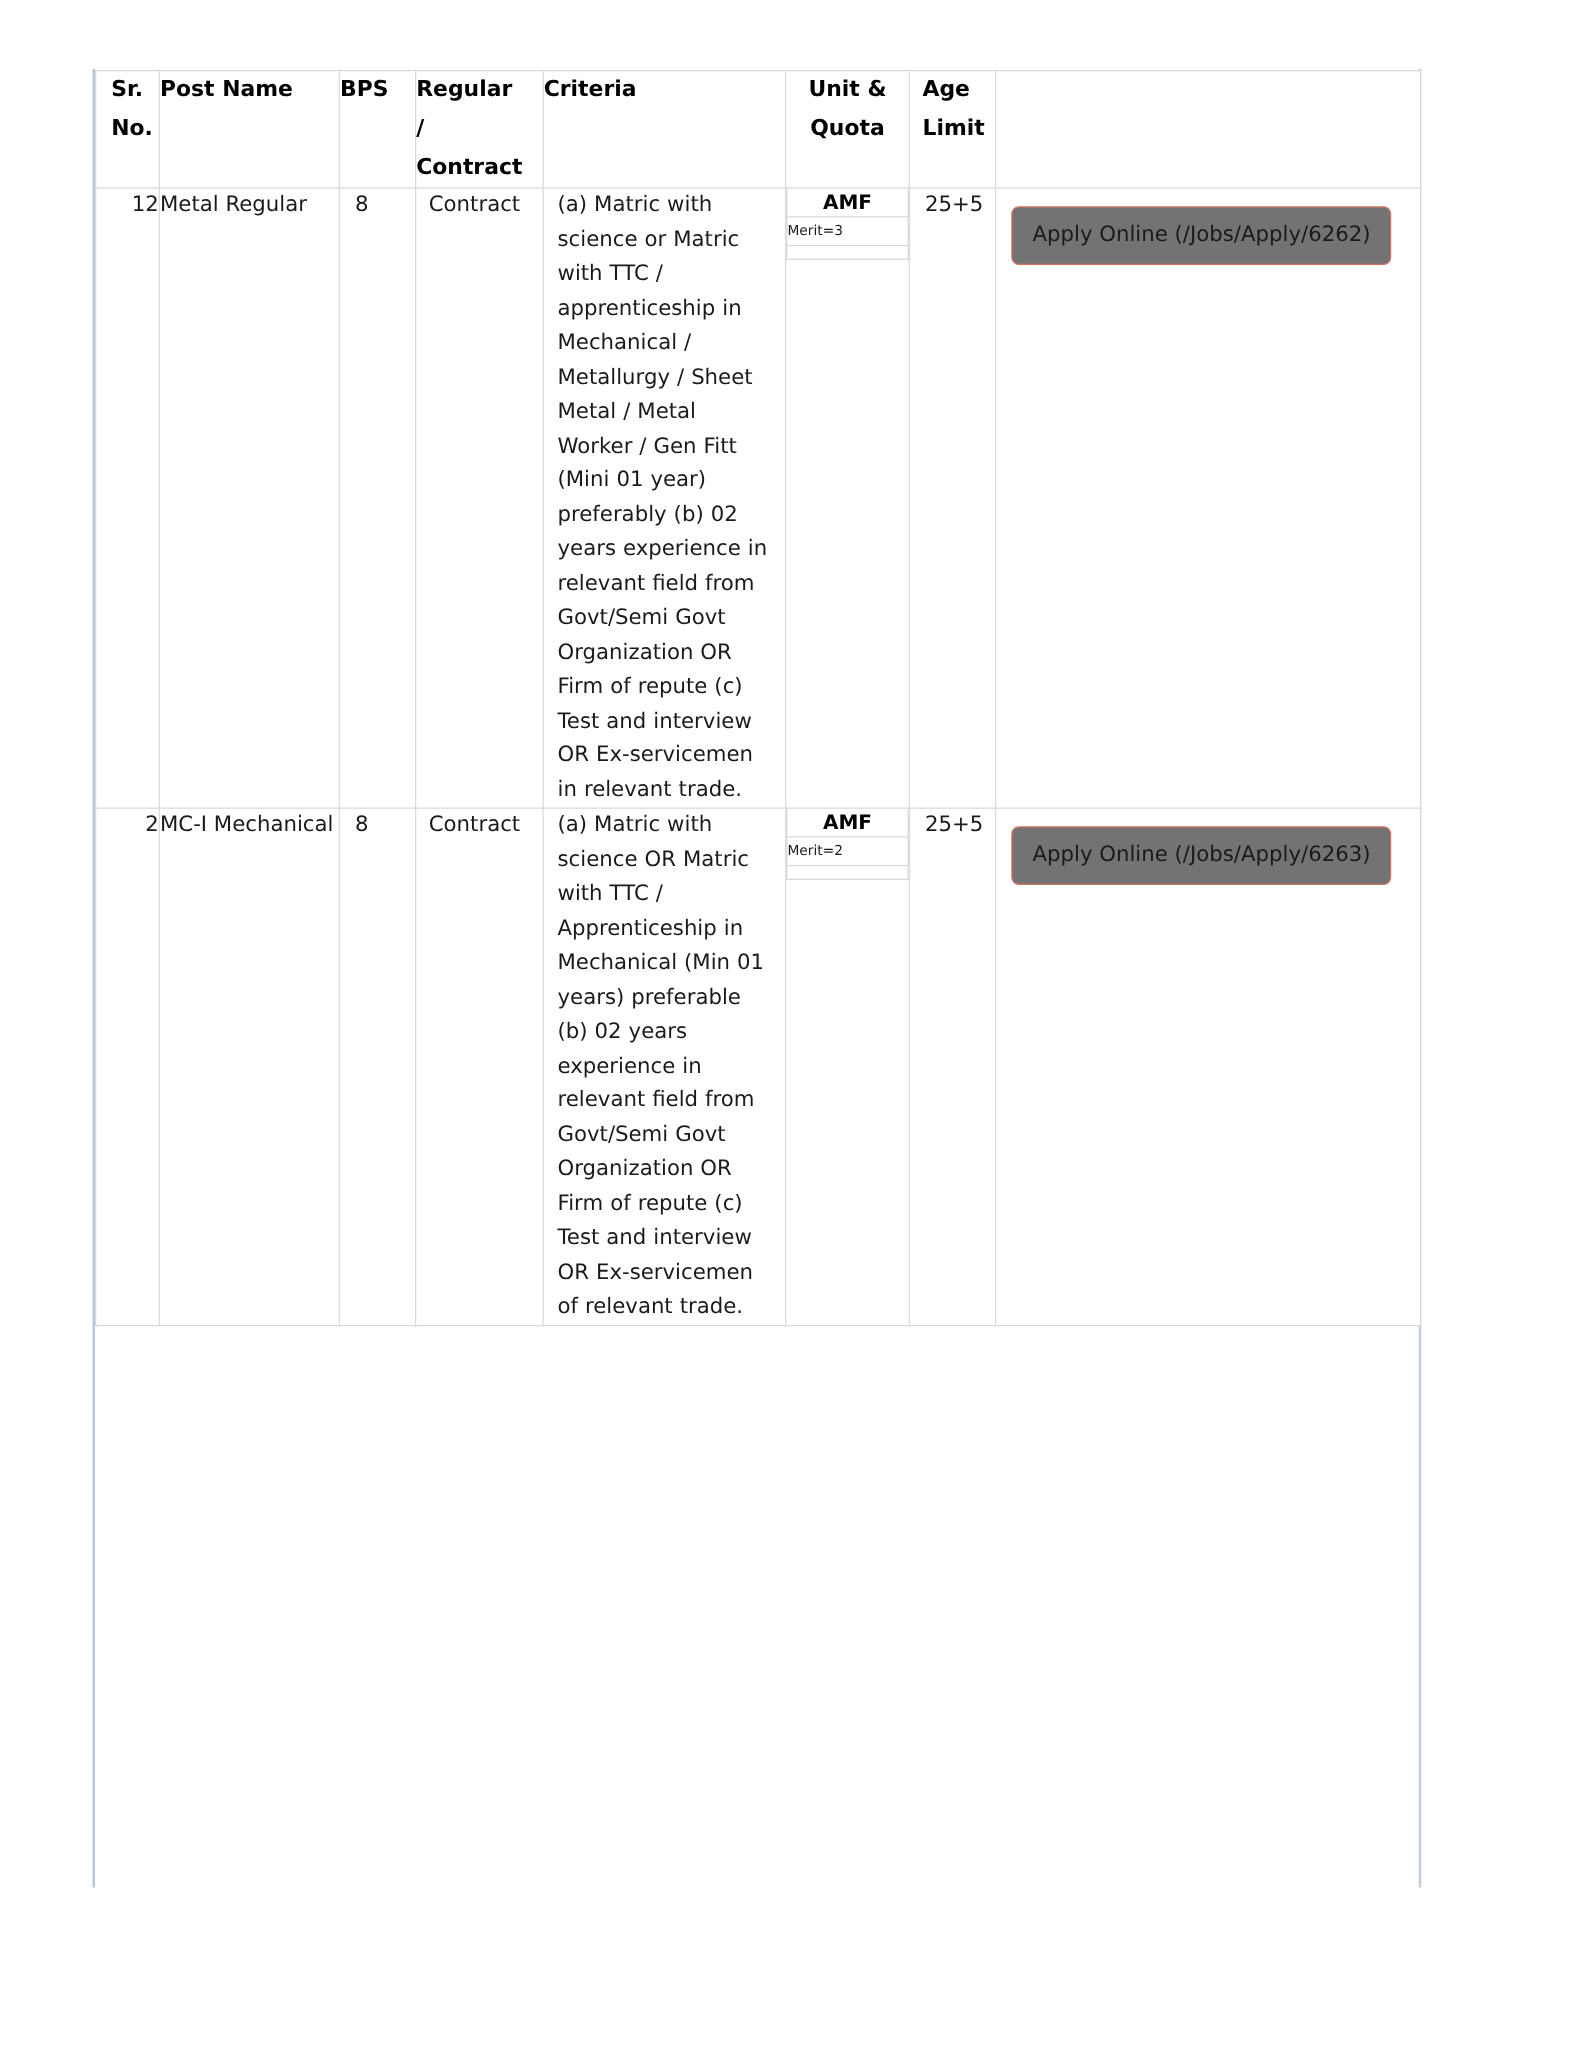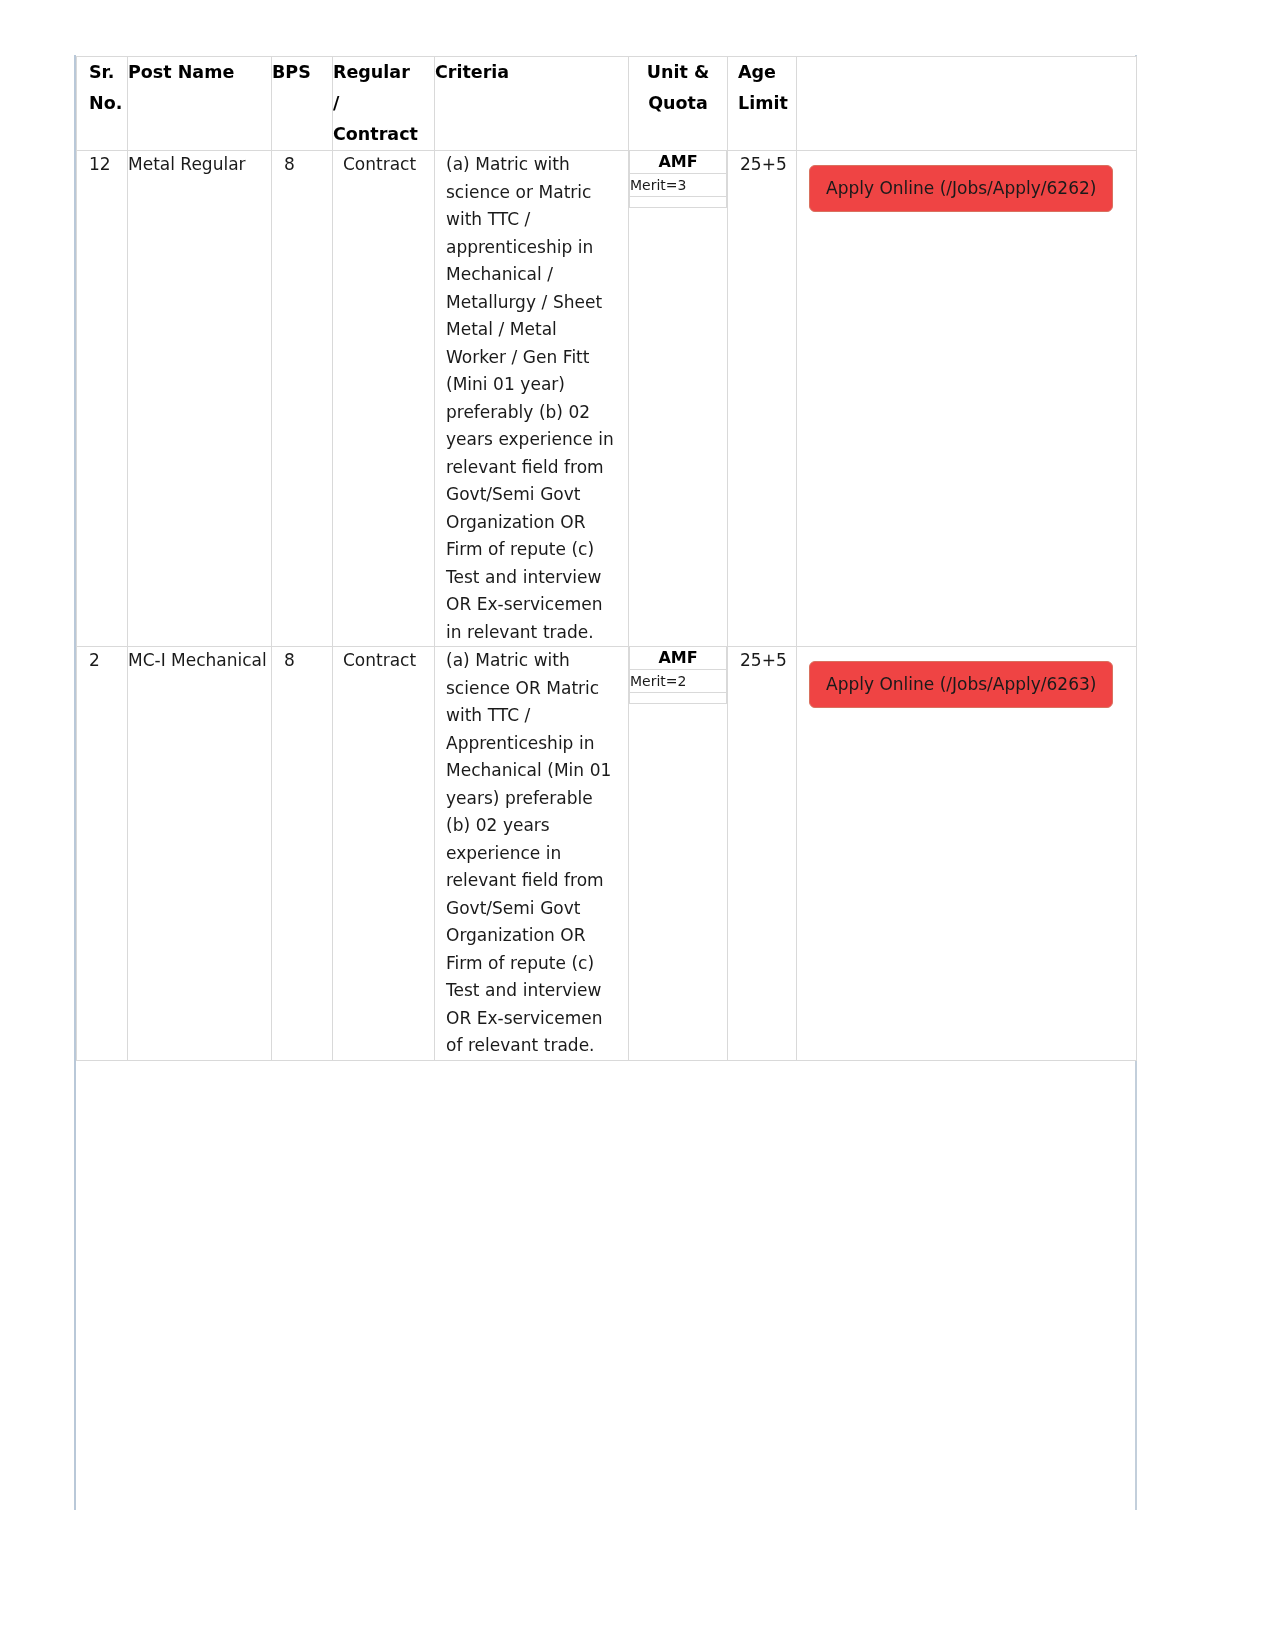"12" td.cell-sr { padding-left: 12px -> 24px; text-align: none -> right }
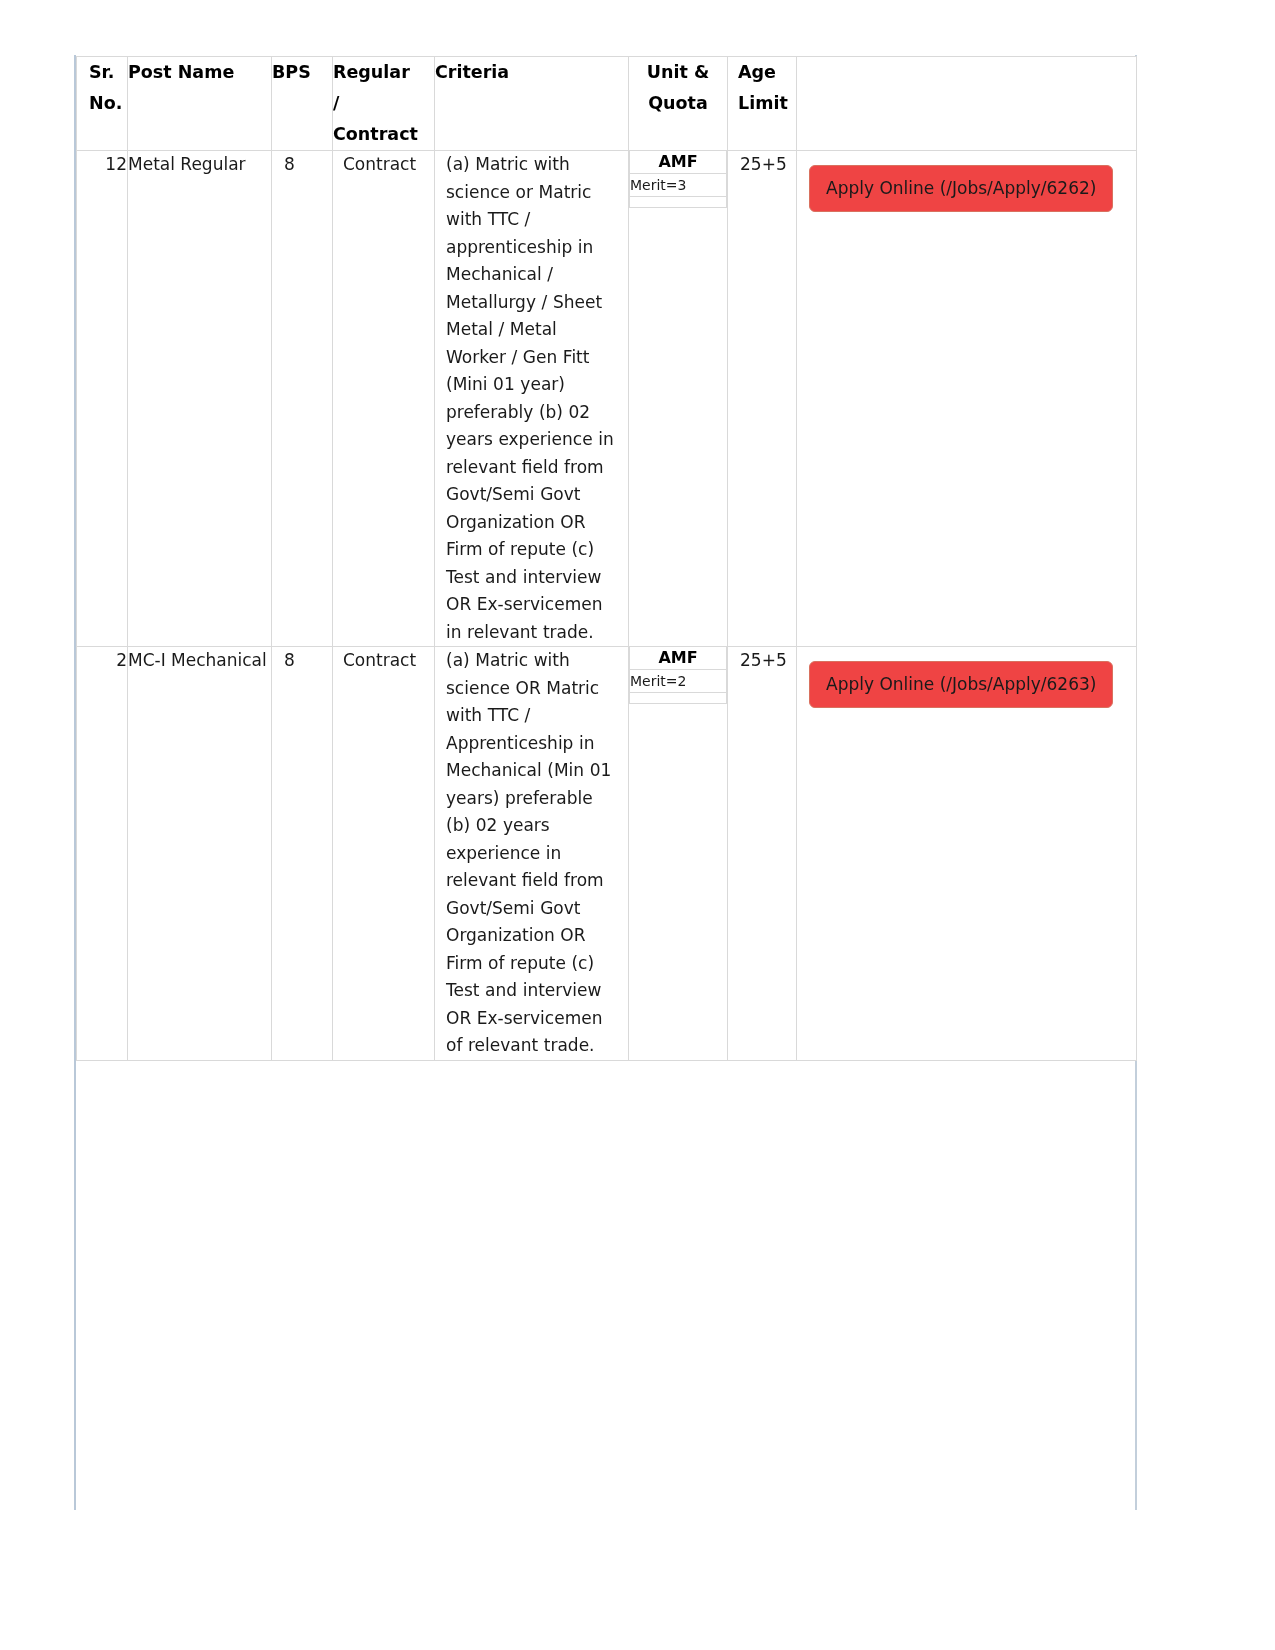"Merit=3" .unit-merit { font-size: 14px -> 11px }
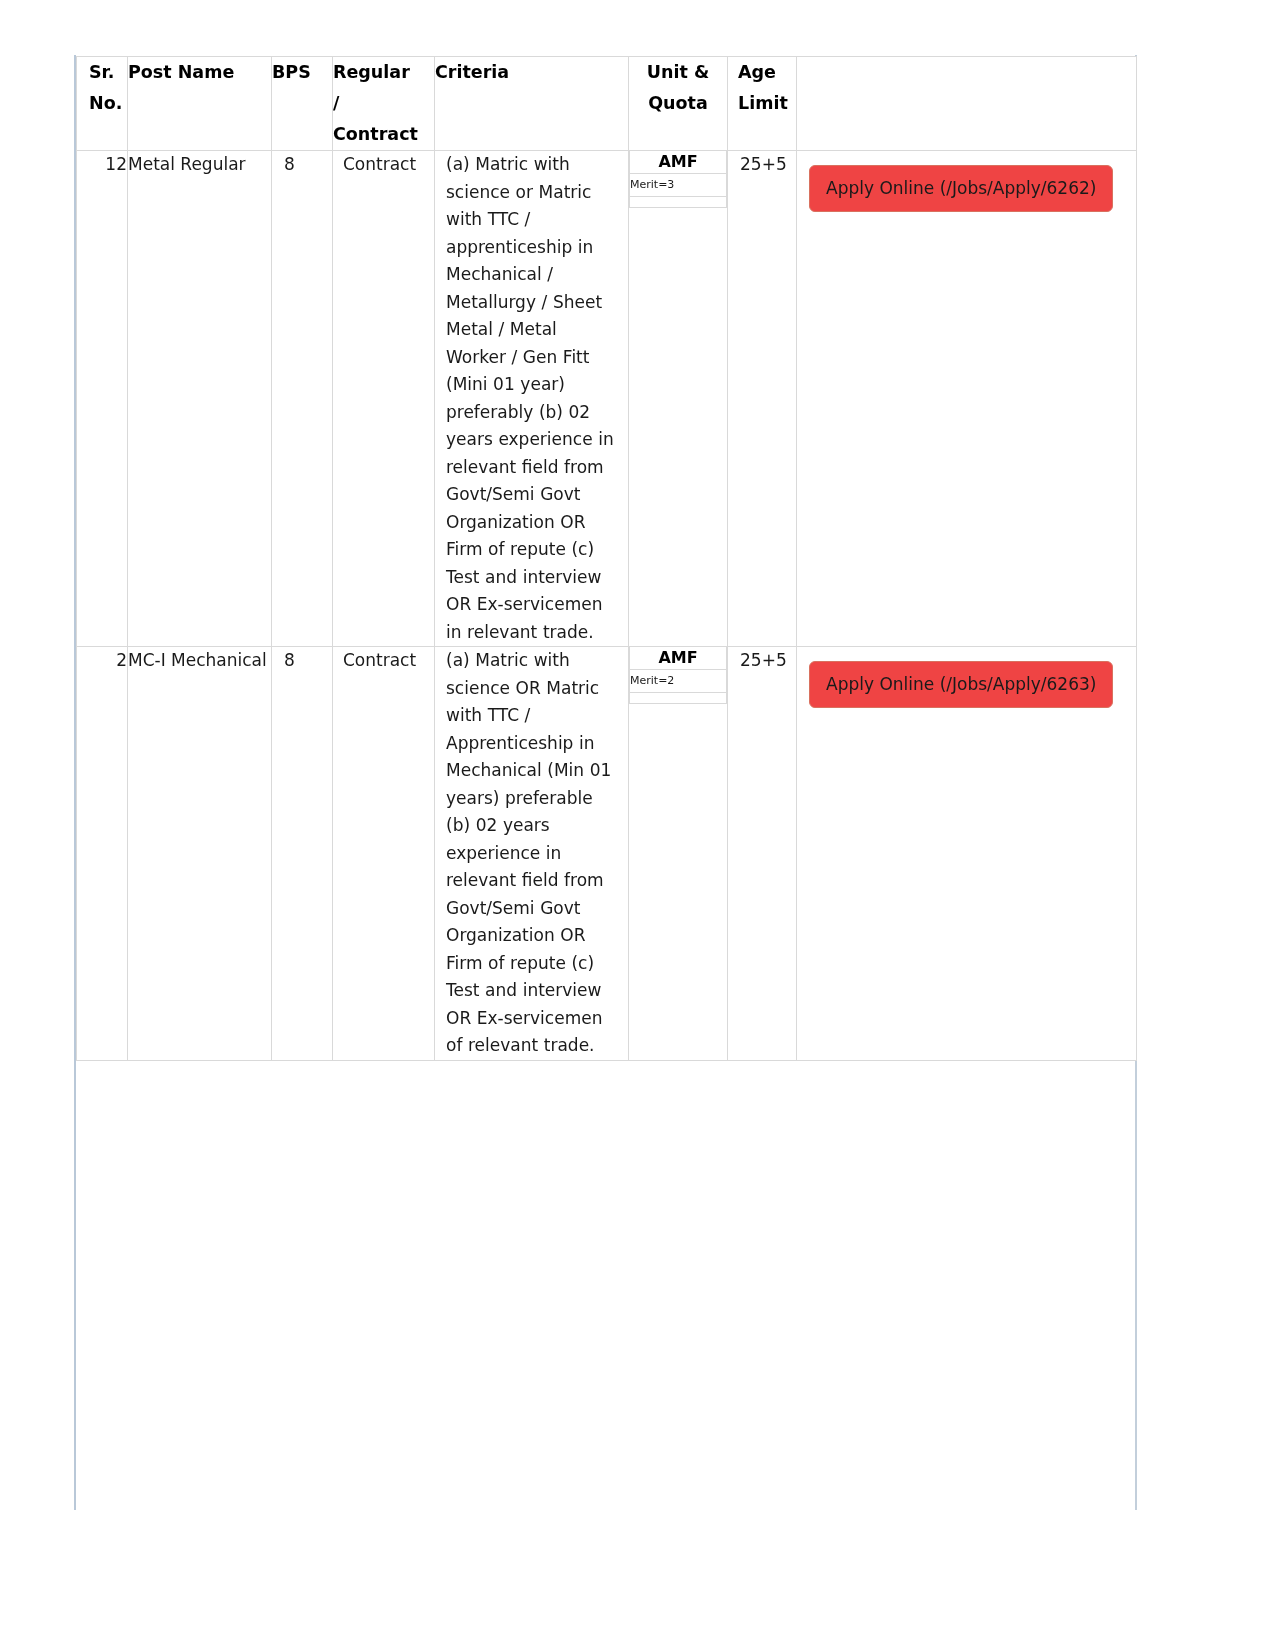"Apply Online (/Jobs/Apply/6262)" .apply-btn { background: #ef4444 -> #737373 }
